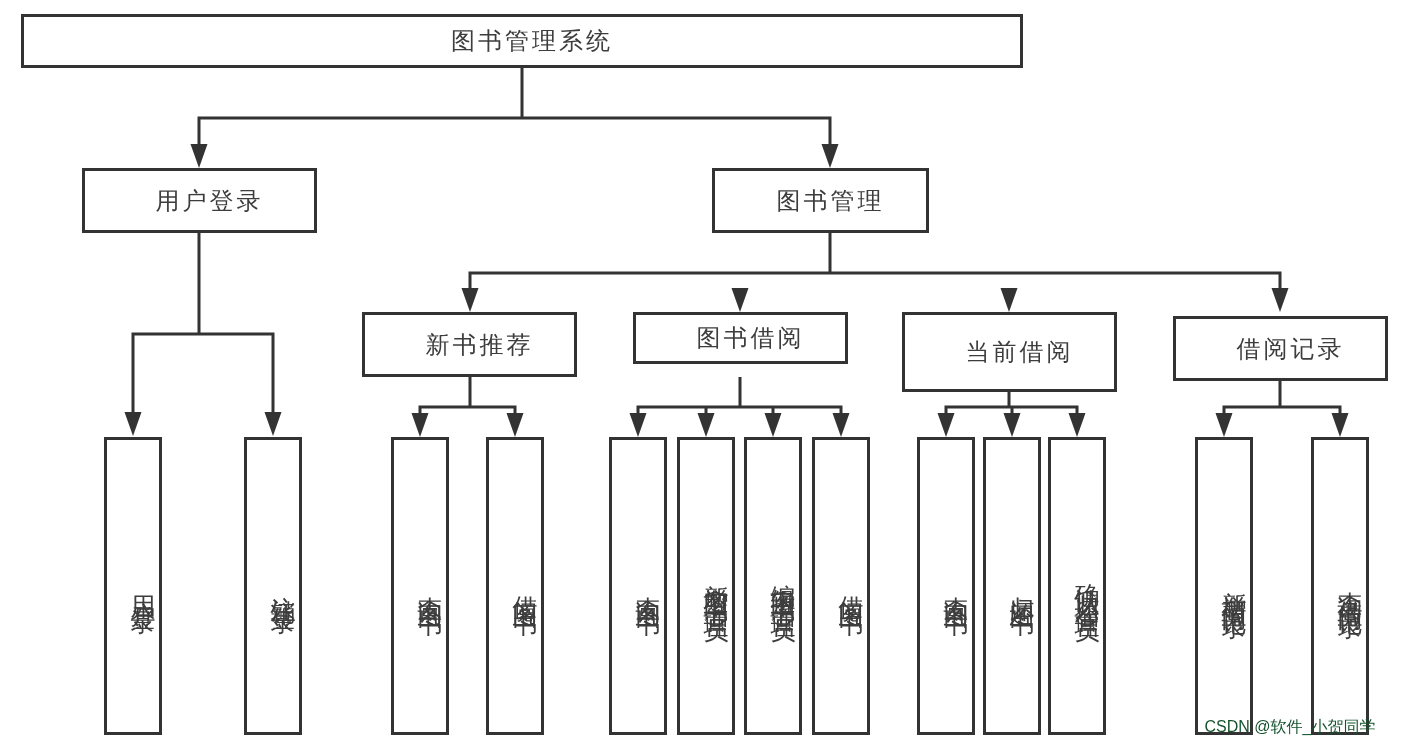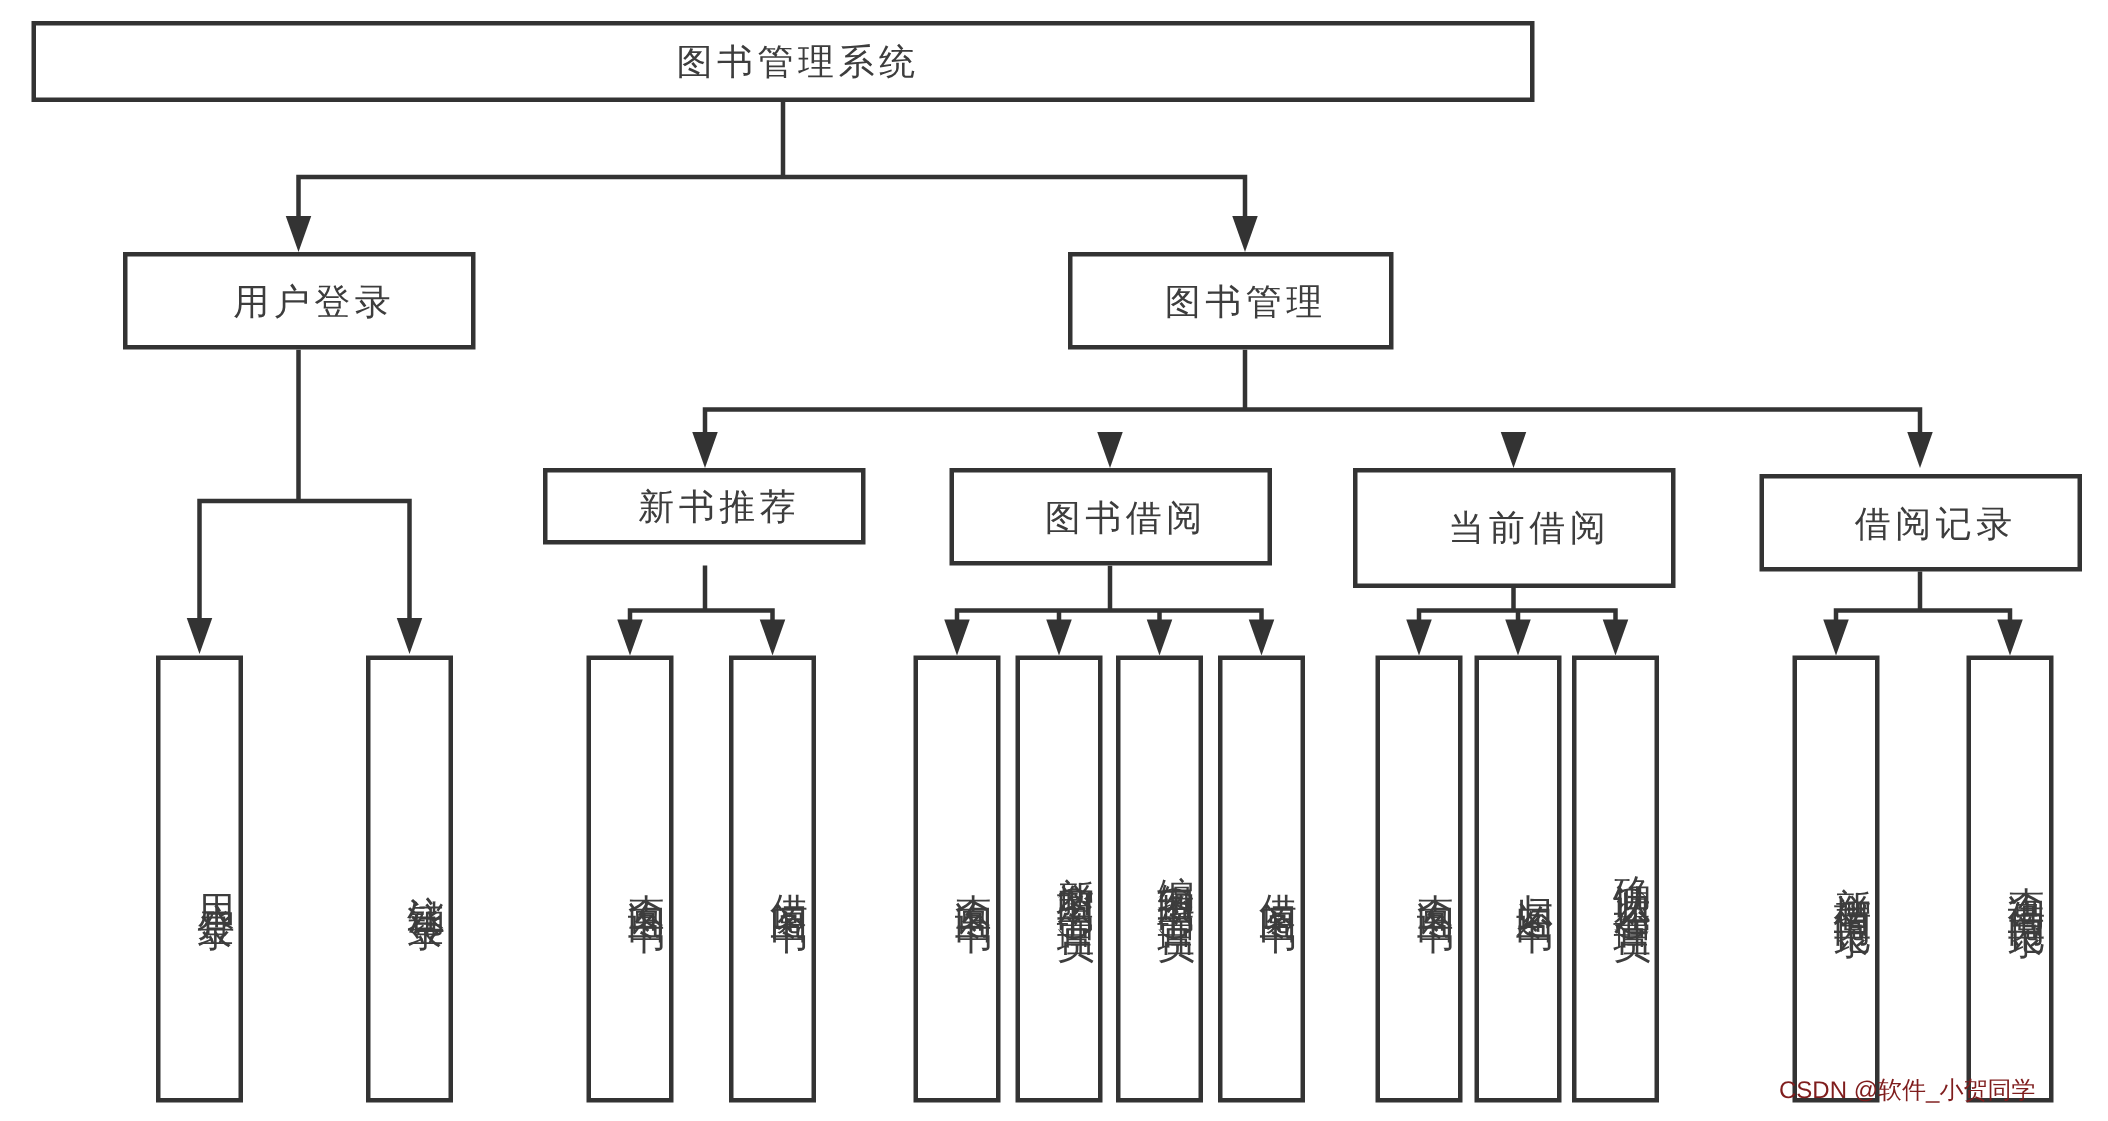"新书推荐" .n-g0 { height: 51px -> 65px }
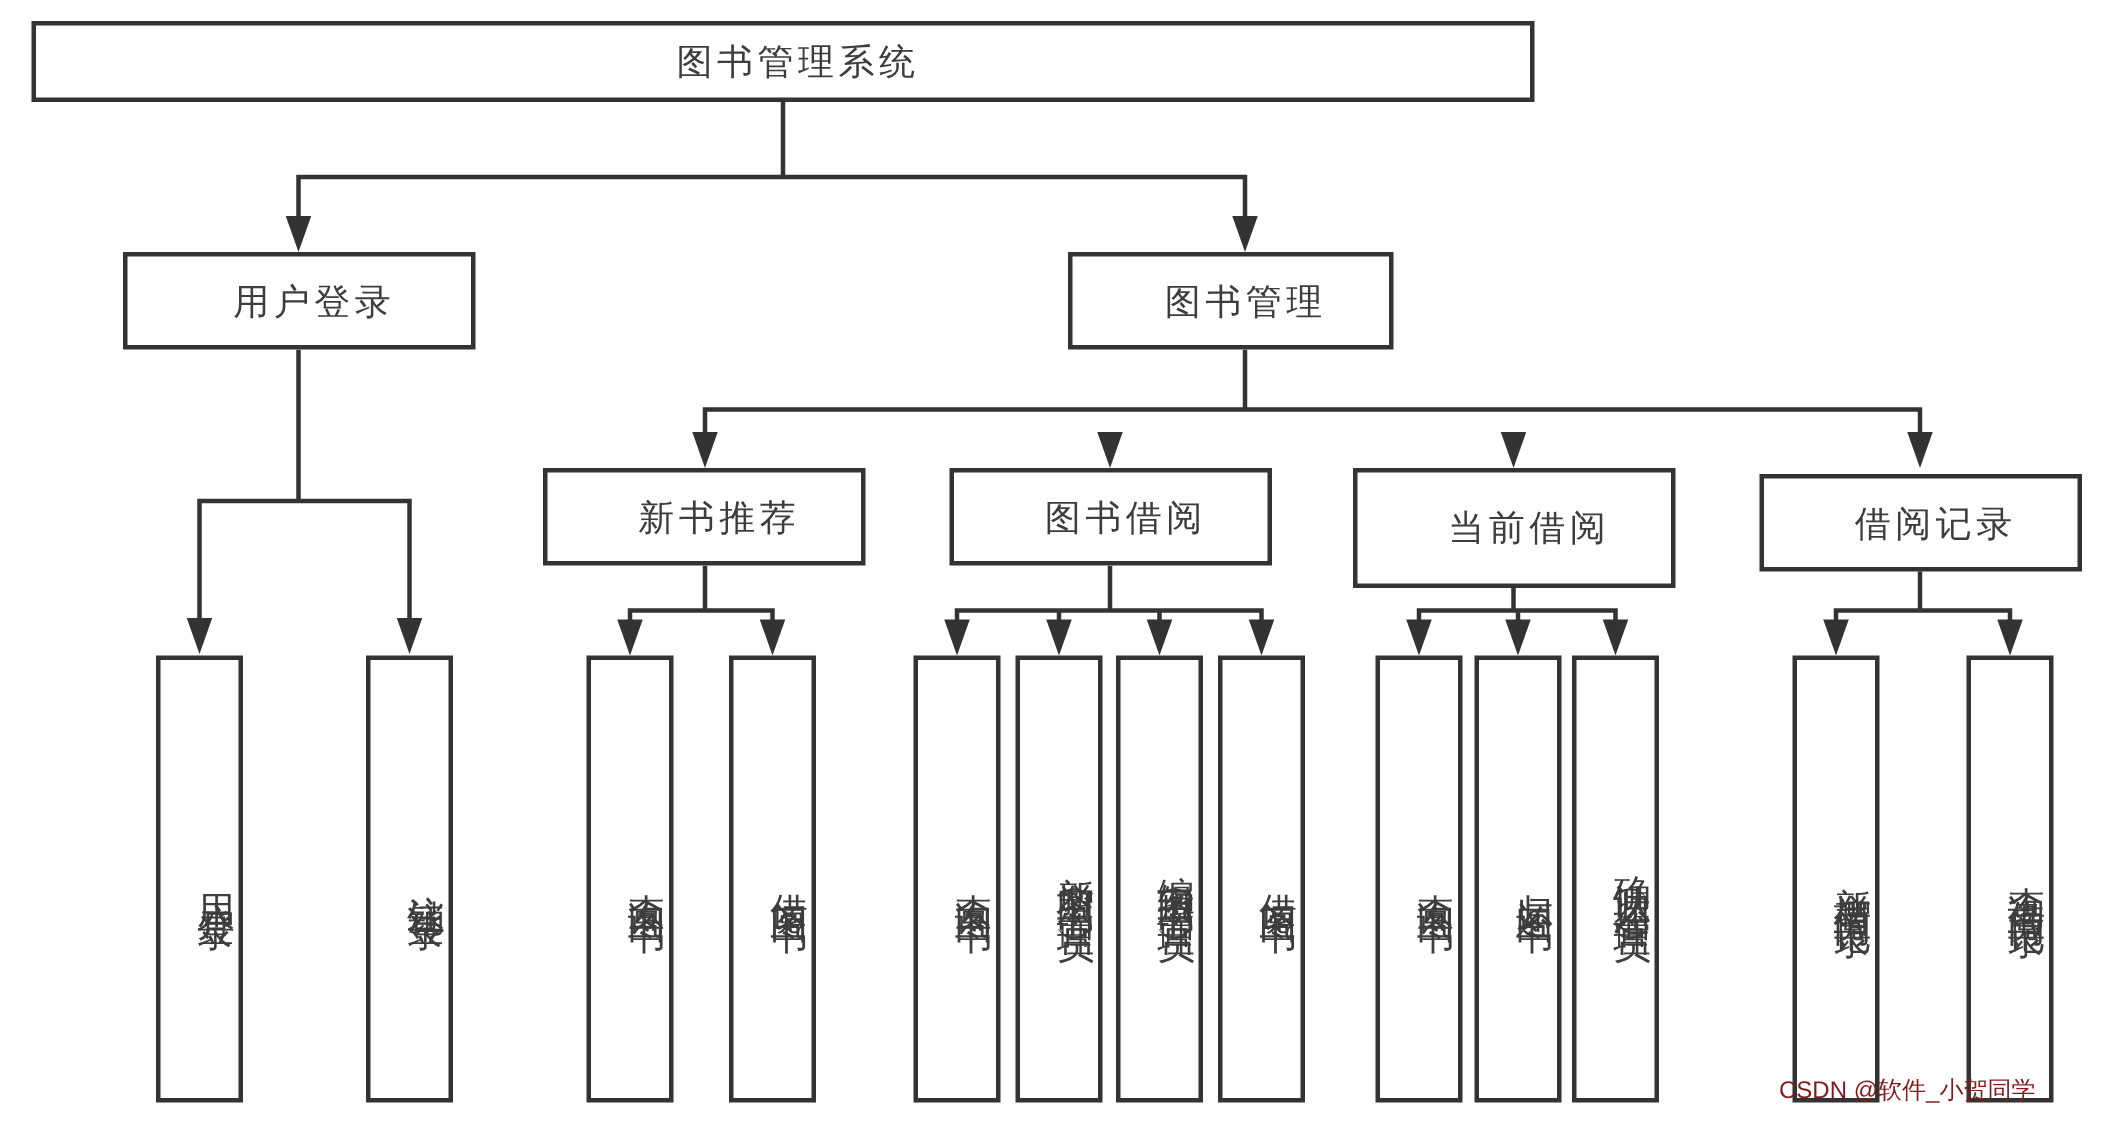"图书借阅" .n-g1 { height: 65px -> 52px }
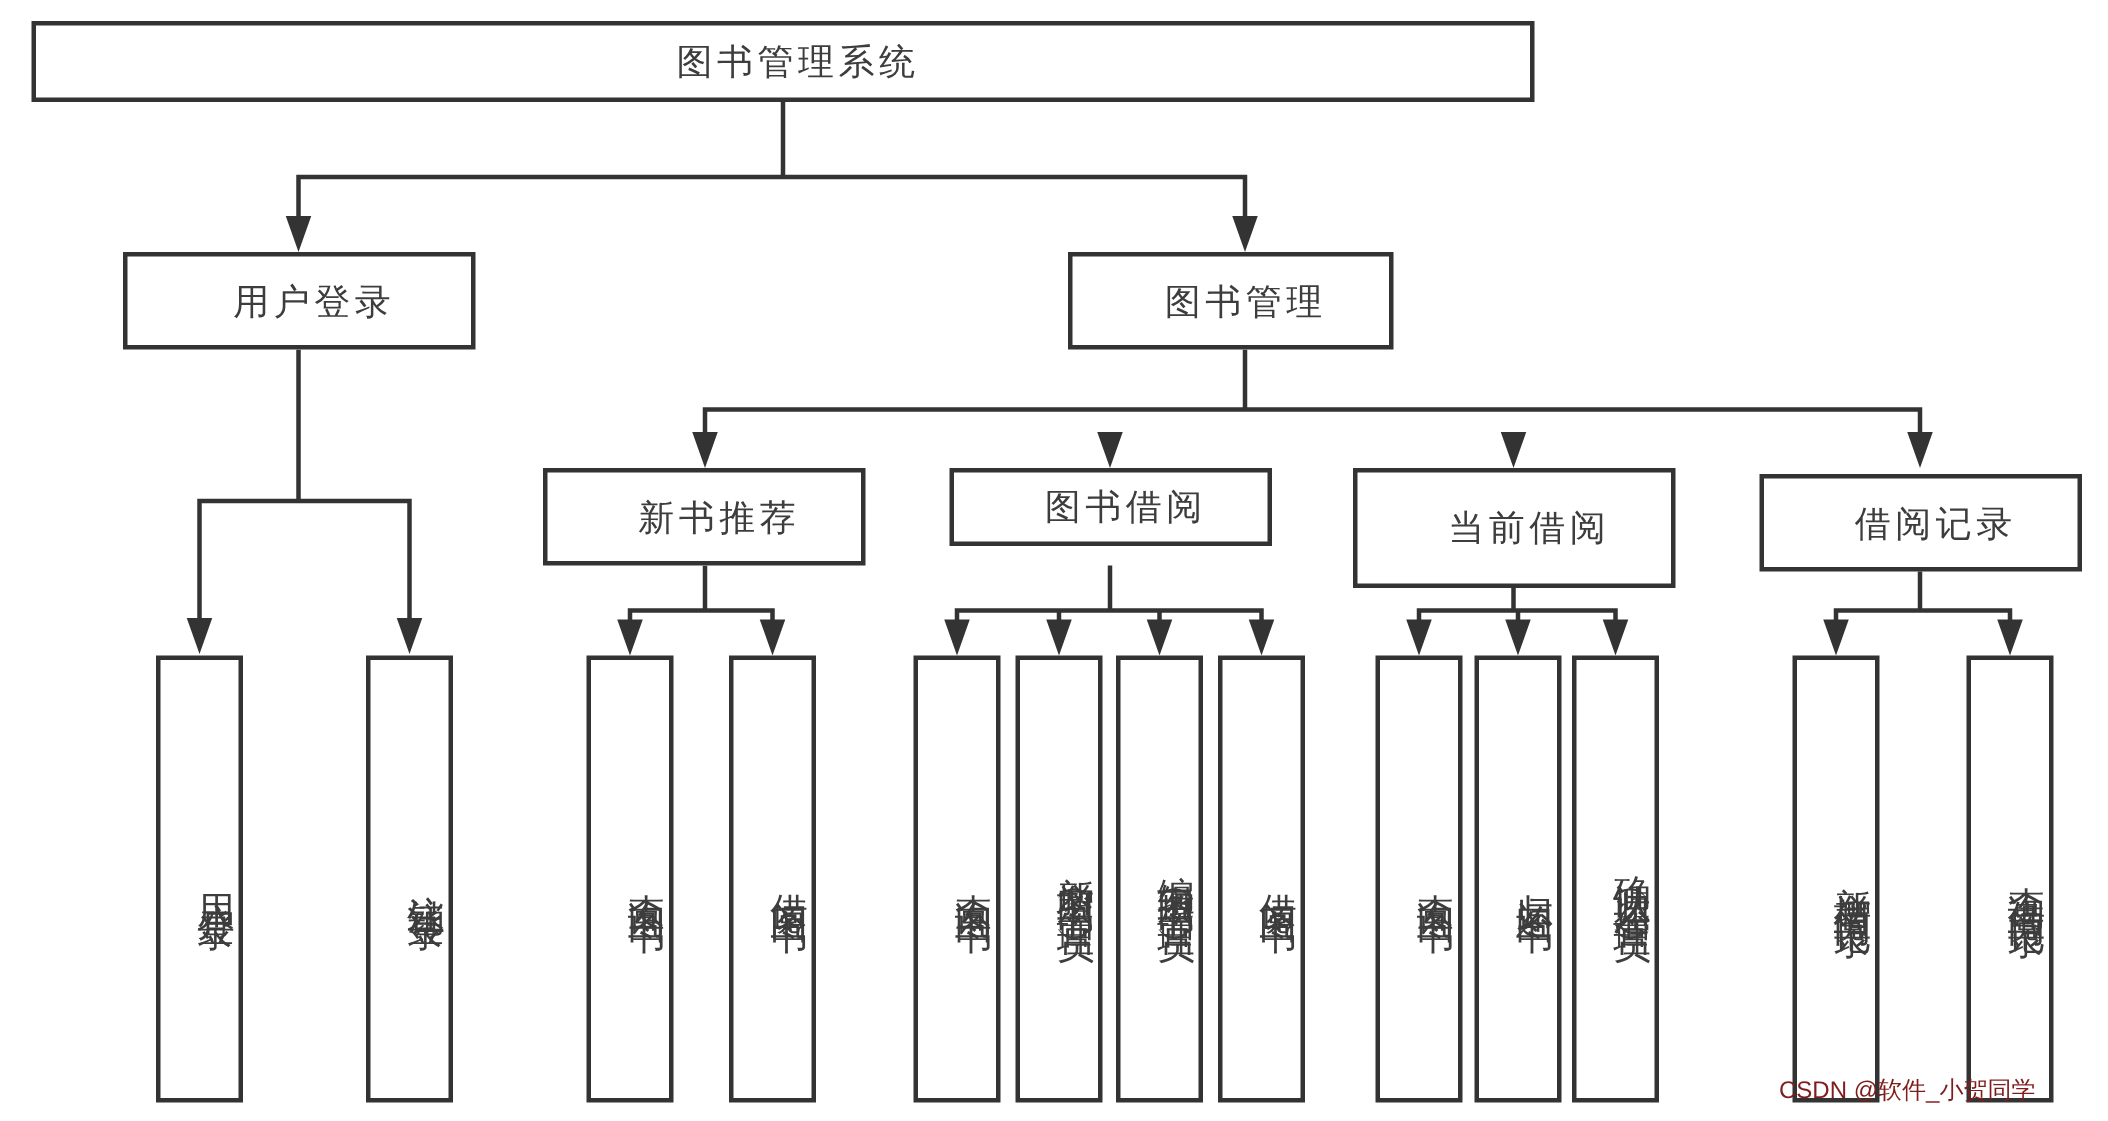"CSDN @软件_小贺同学" .watermark { color: #7f1d1d -> #14532d; text-align: left -> center }
